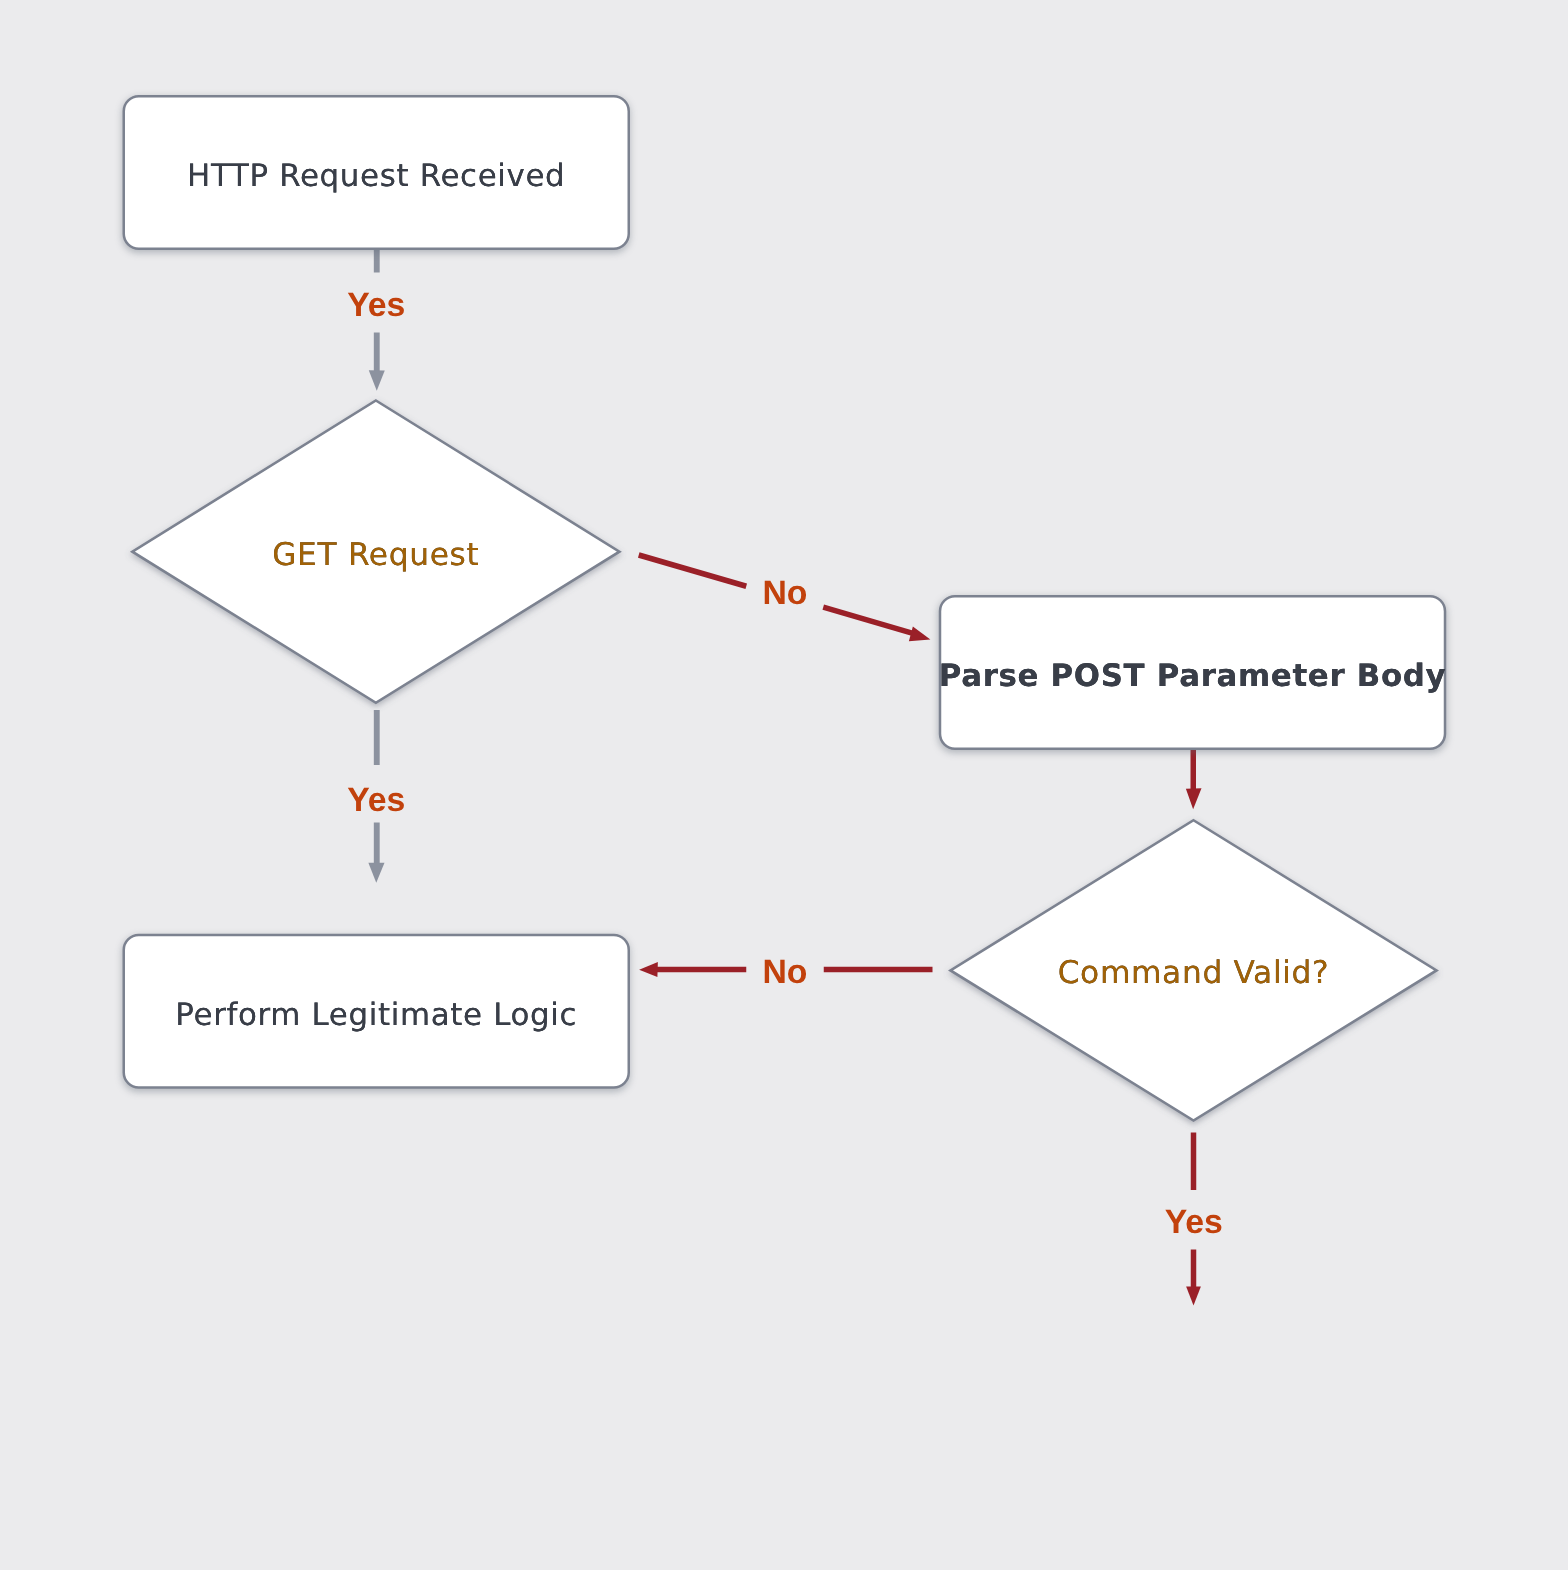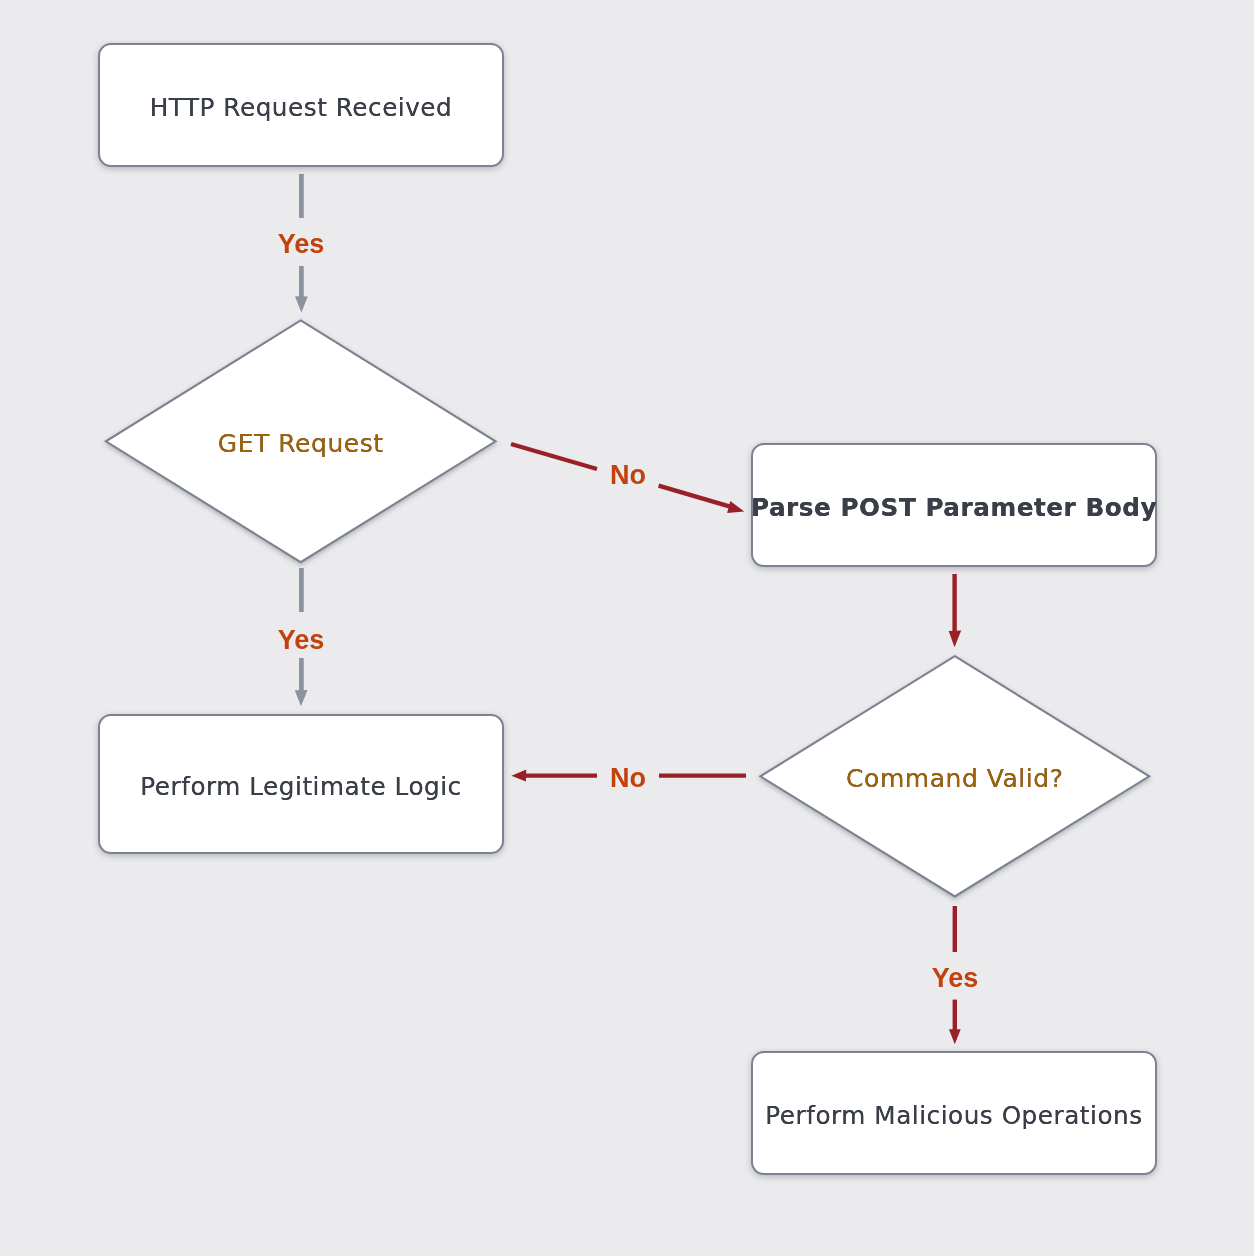"HTTP Request Received" .nodebox { margin-top: none -> 33px }
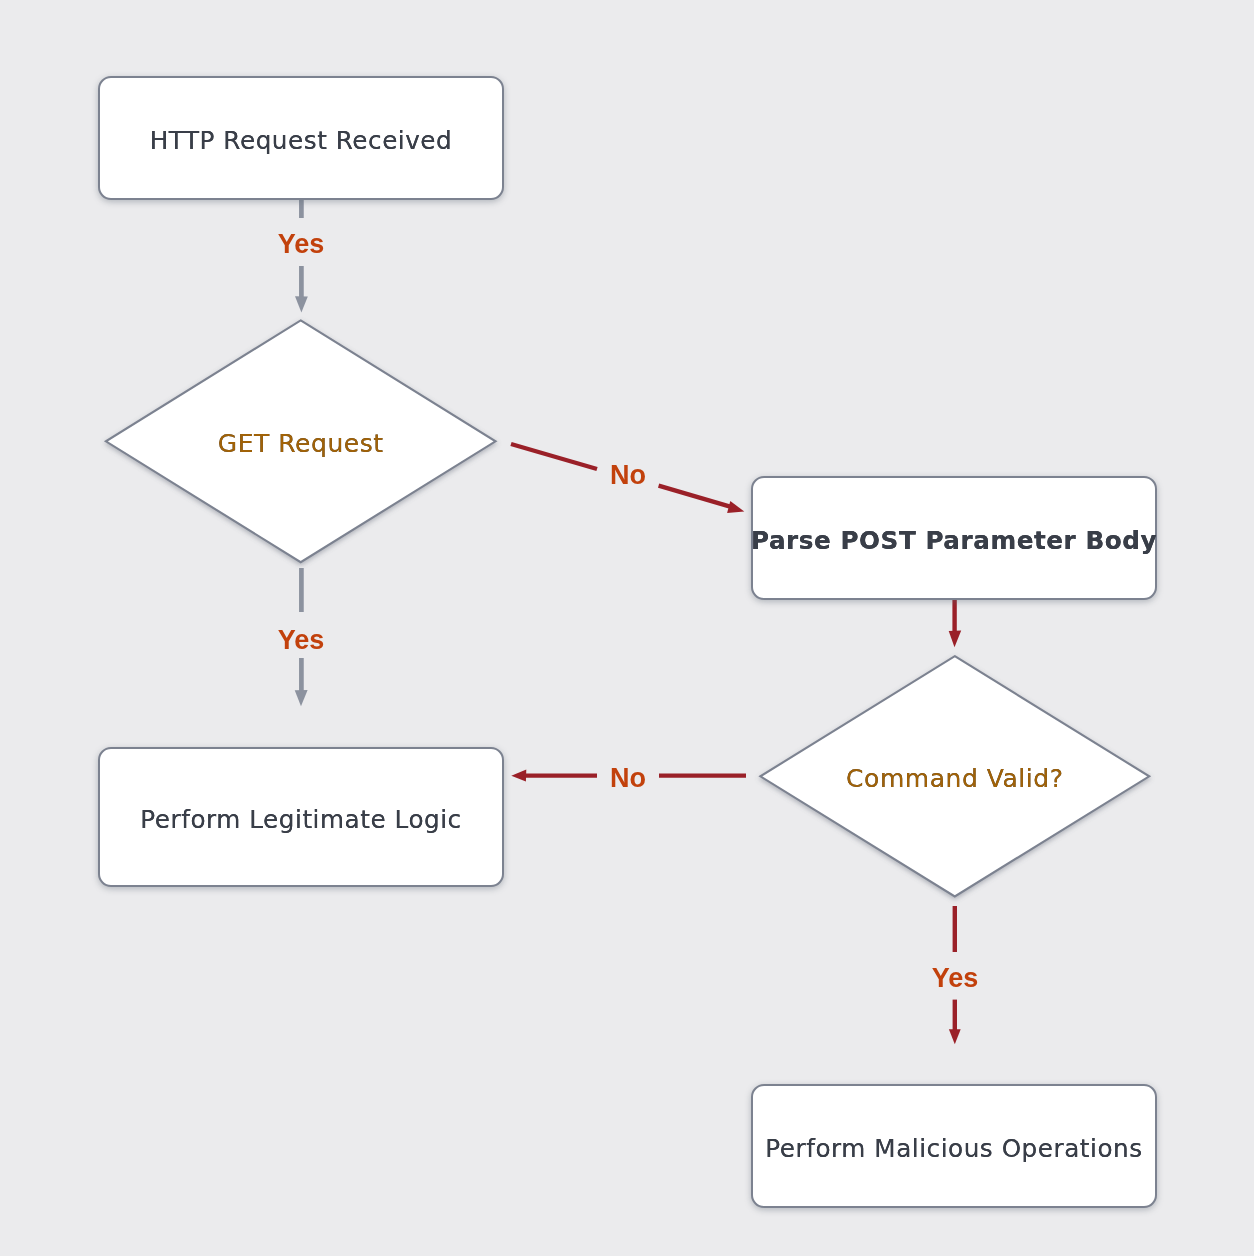"Perform Legitimate Logic" div.nodebox { height: 140px -> 124px }
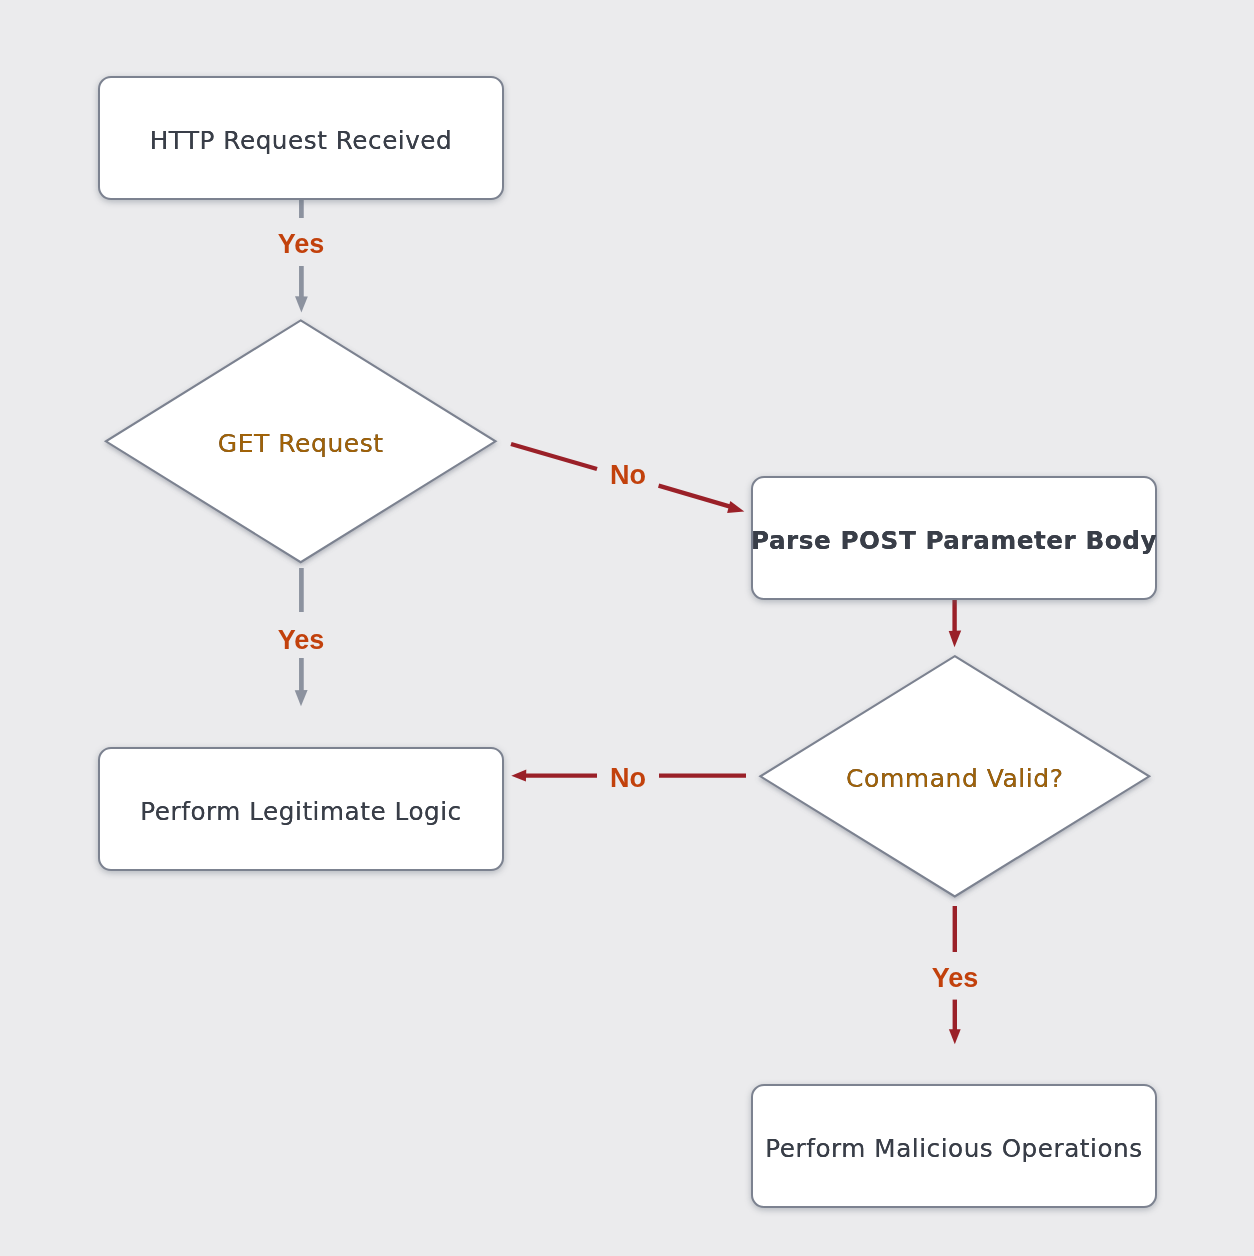"Perform Malicious Operations" div.nodebox { html: <div> <span>Perform Malicious Operations</span> </div> -> none }
